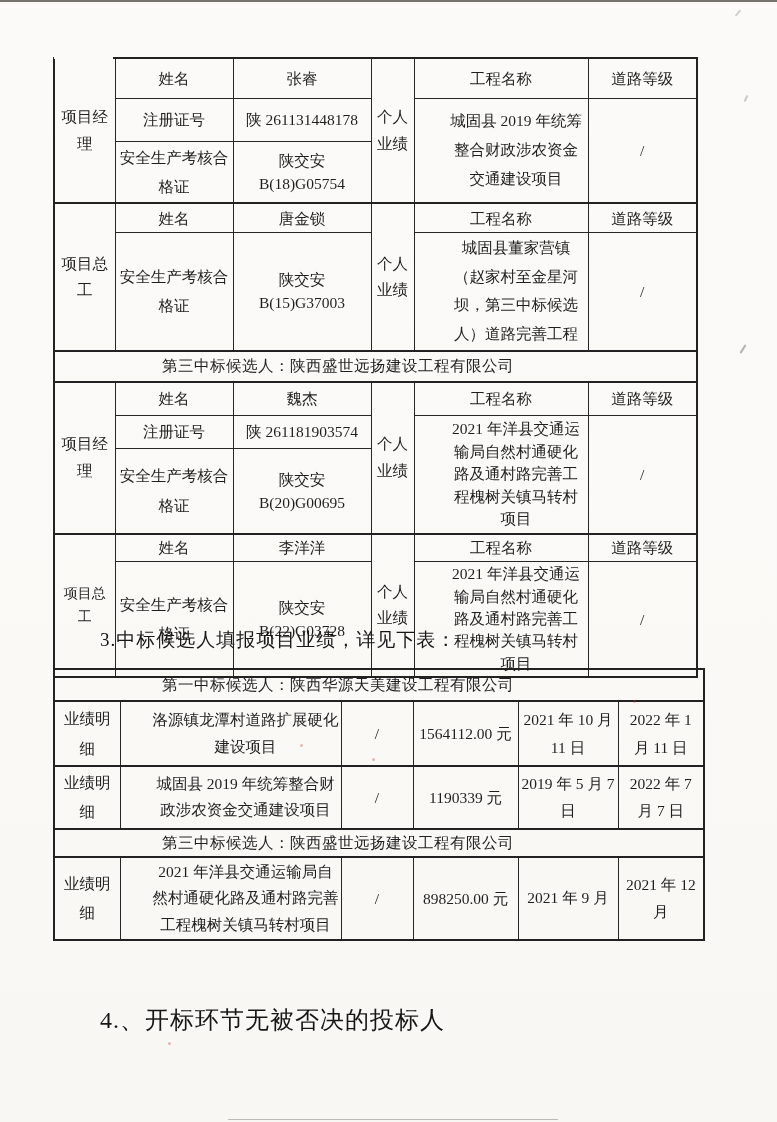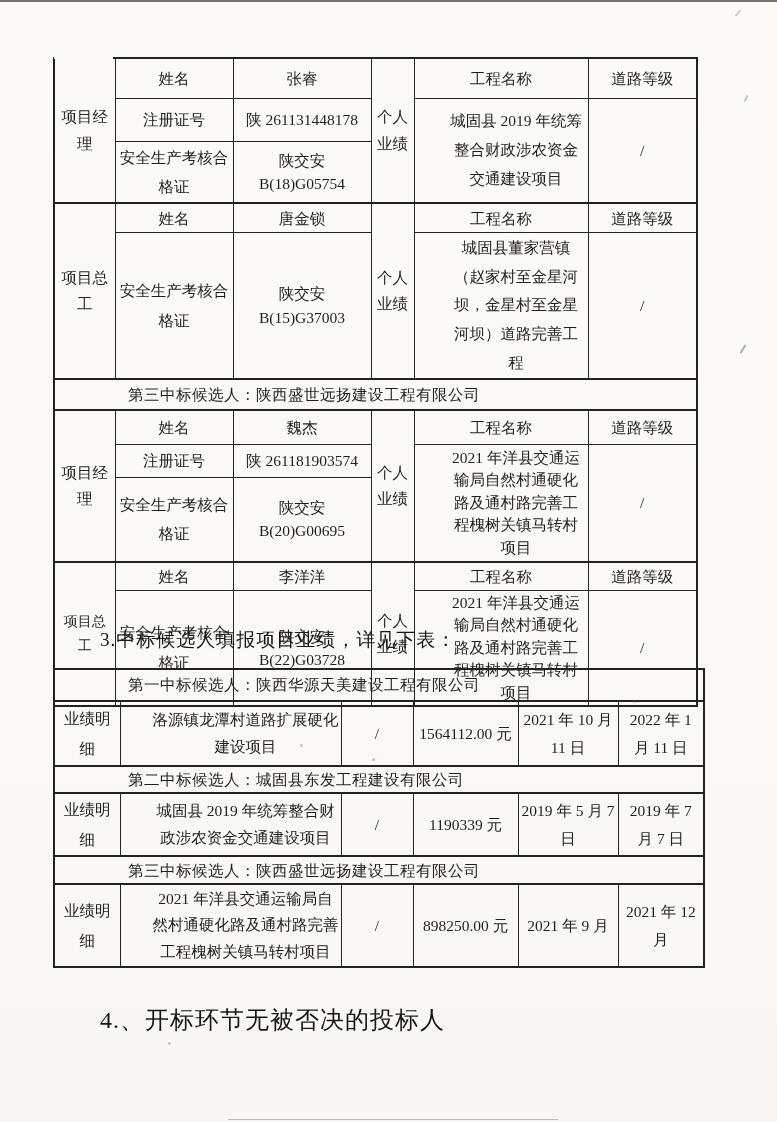"城固县董家营镇（赵家村至金星河坝，金星村至金星河坝）道路完善工程" td.proj { text: 金星村至金星河坝 -> 第三中标候选人 }
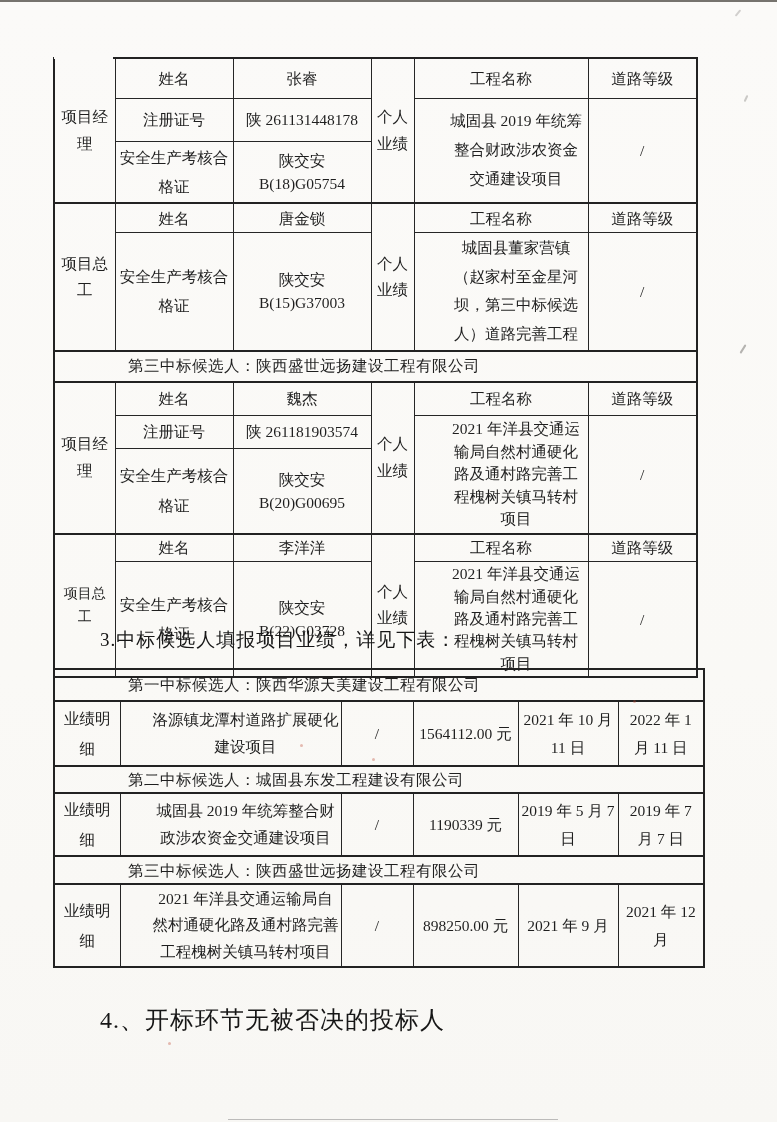"第三中标候选人：陕西盛世远扬建设工程有限公司" .banner { padding-left: 73px -> 107px }
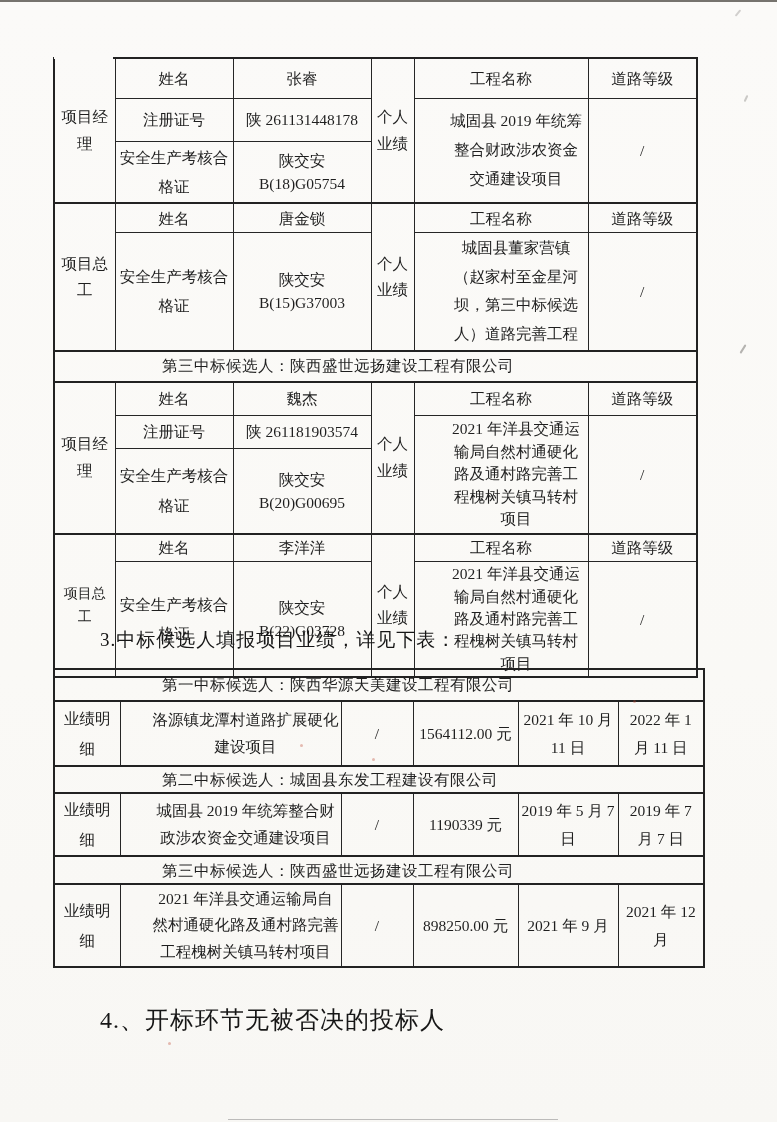"第二中标候选人：城固县东发工程建设有限公司" tr.h26 { html: <tr> <td>第二中标候选人：城固县东发工程建设有限公司</td> </tr> -> none }
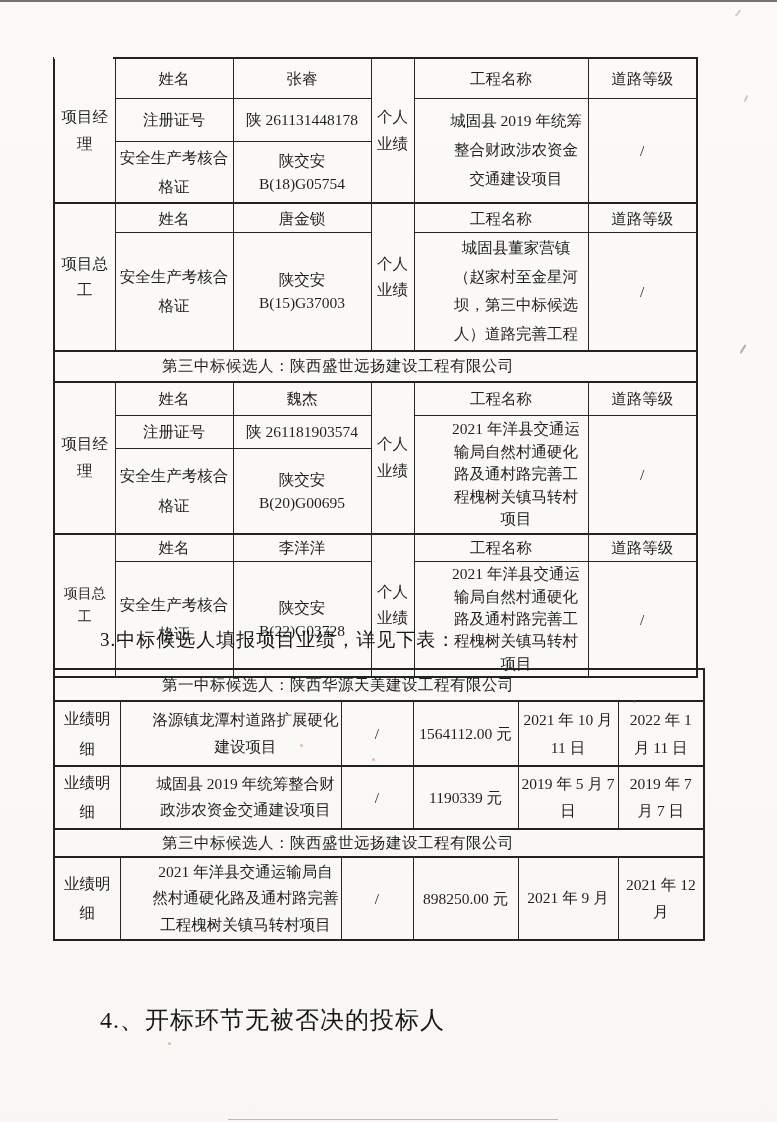"2019 年 7 月 7" td.date { text: 2019 -> 2022 }
